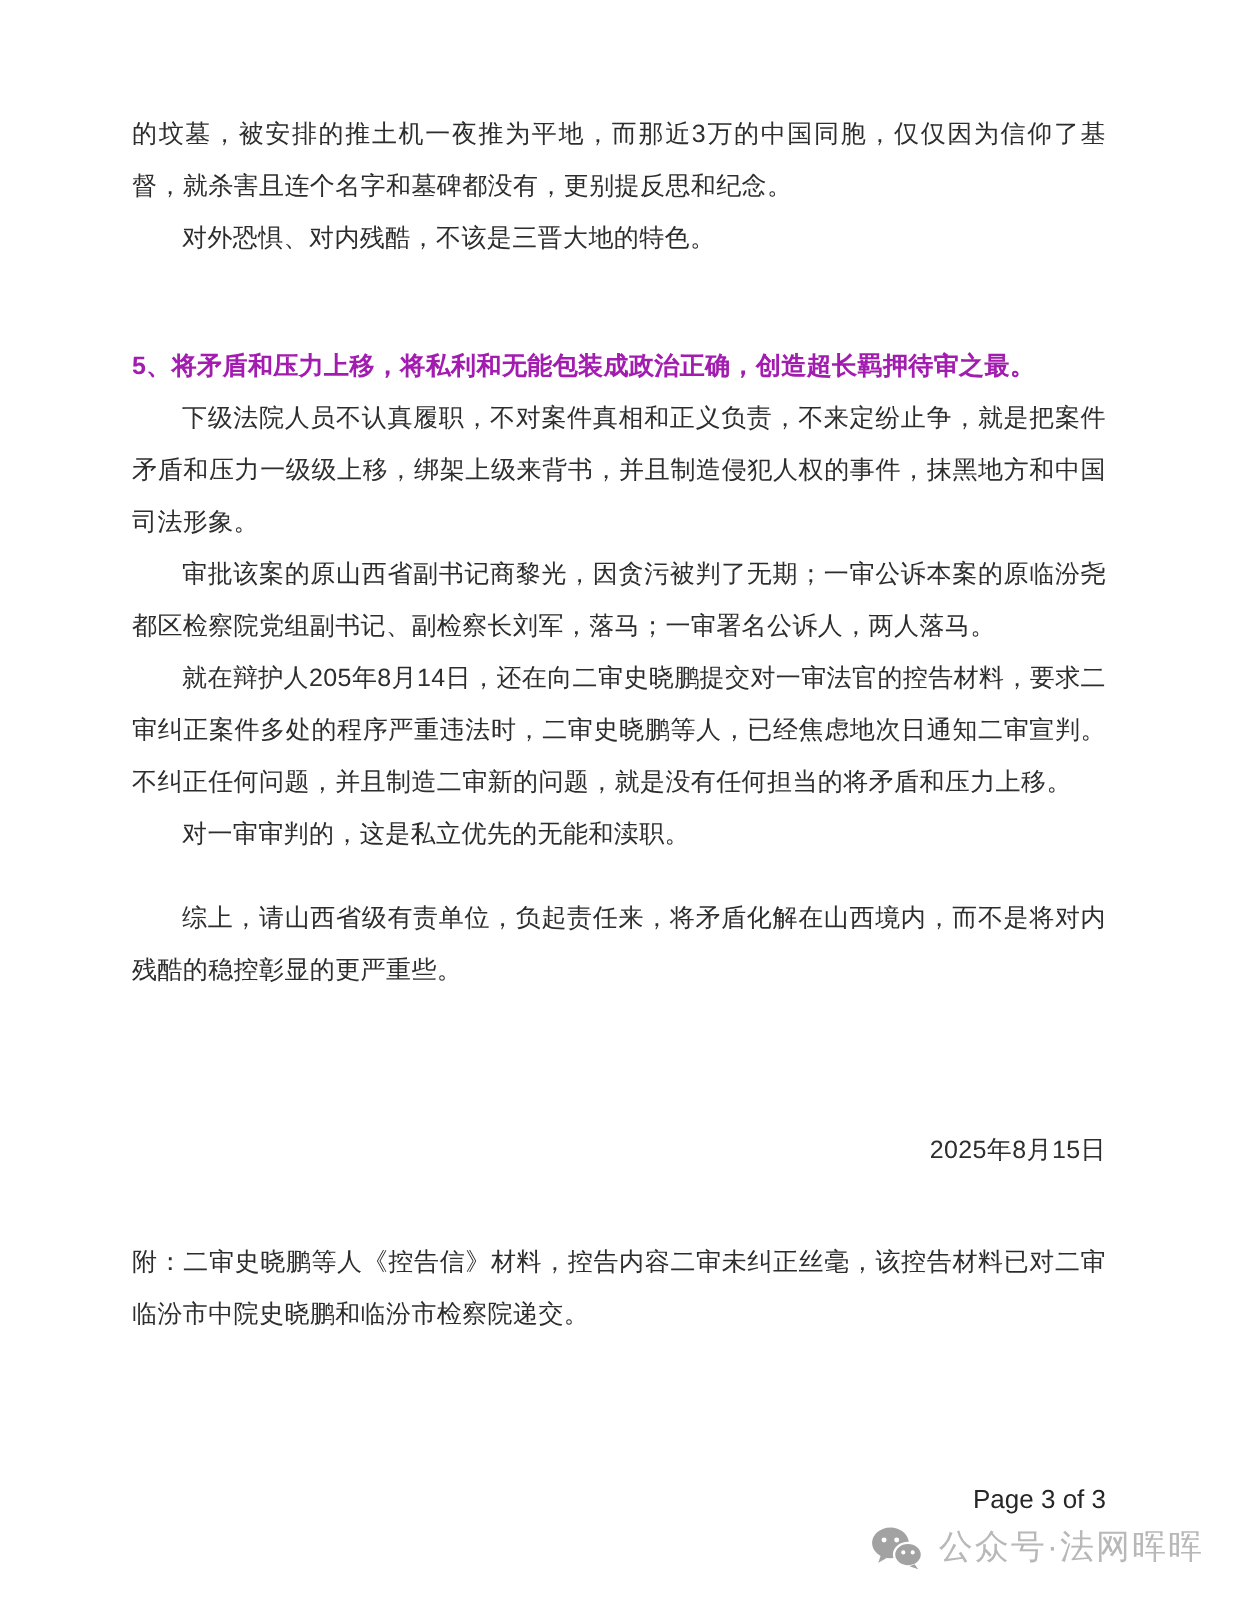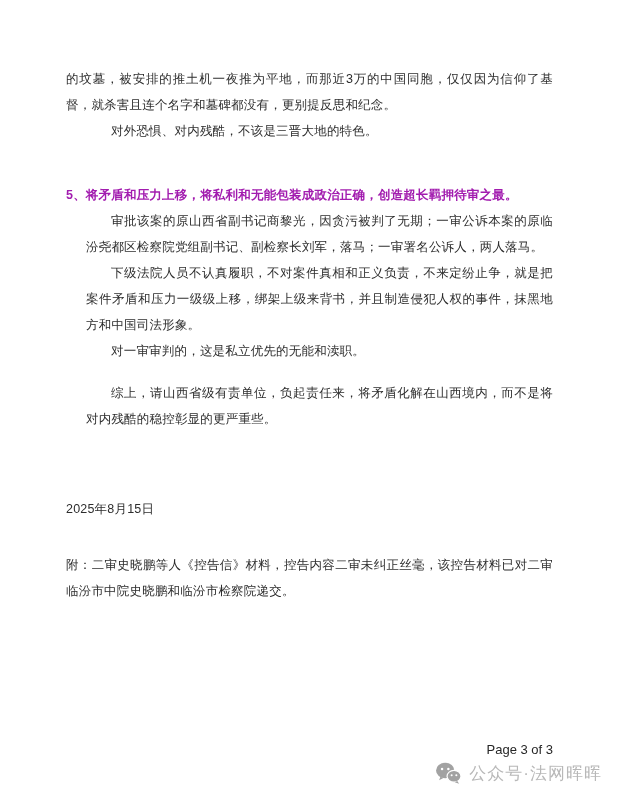"的坟墓，被安排的推土机一夜推为平地，而那近3万的中国同胞，仅仅因为信仰了基督，就" .content { top: 66px -> 54px }
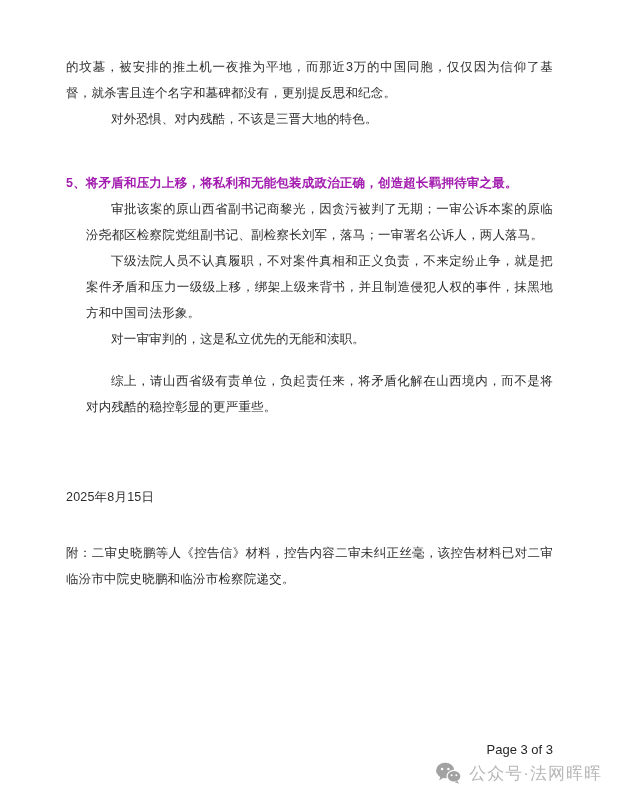"对外恐惧、对内残酷，不该是三晋大地的特色。" p.indent { margin-left: 20px -> none }
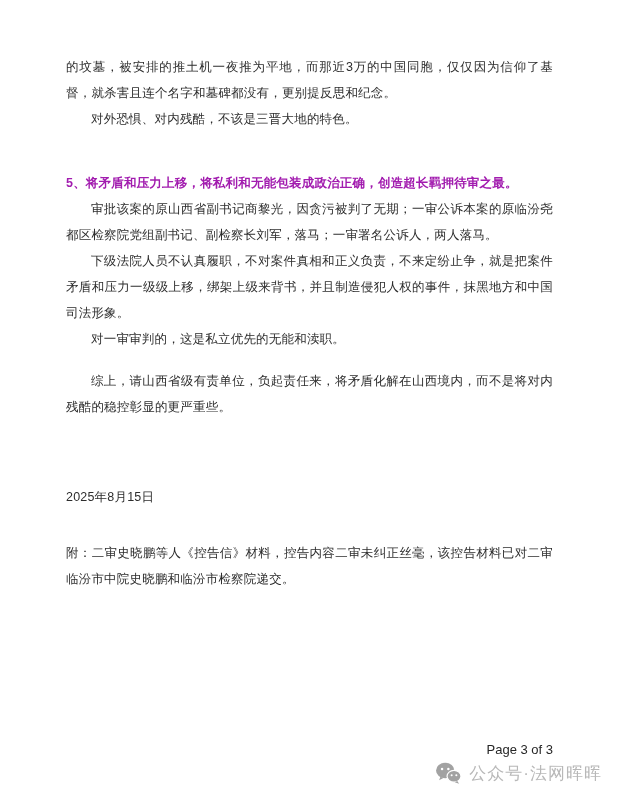"审批该案的原山西省副书记商黎光，因贪污被判了无期；一审公诉本案的原临汾尧都区检察" p.indent { order: before "下级法院人员不认真履职，不对案件真相和正义负责，不来定纷止争，就是把案件矛盾和压" -> after "下级法院人员不认真履职，不对案件真相和正义负责，不来定纷止争，就是把案件矛盾和压" }
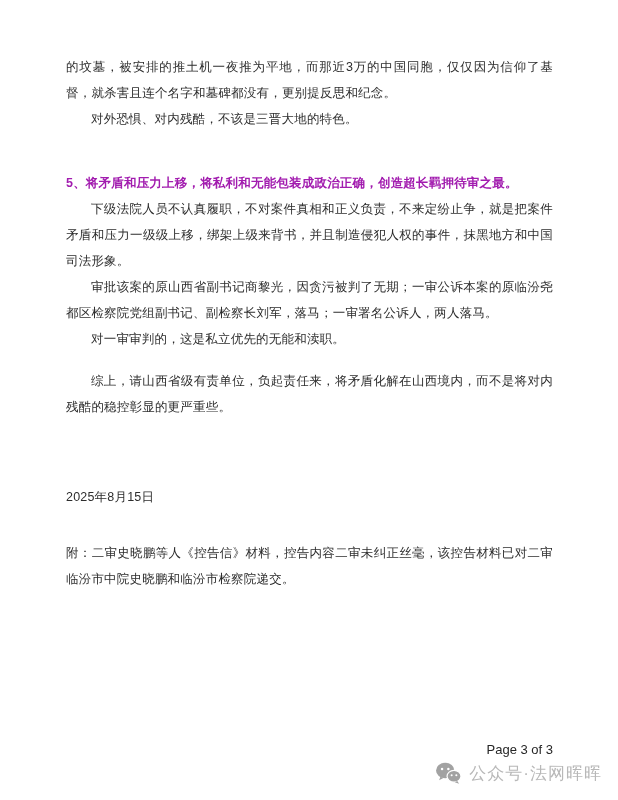"就在辩护人205年8月14日，还在向二审史晓鹏提交对一审法官的控告材料，要求二审" p.indent { html: none -> <p>就在辩护人205年8月14日，还在向二审史晓鹏提交对一审法官的控告材料，要求二审纠正案件多处的程序严重违法时，二审史晓鹏等人，已经焦虑地次日通知二审宣判。不纠正任何问题，并且制造二审新的问题，就是没有任何担当的将矛盾和压力上移。</p> }
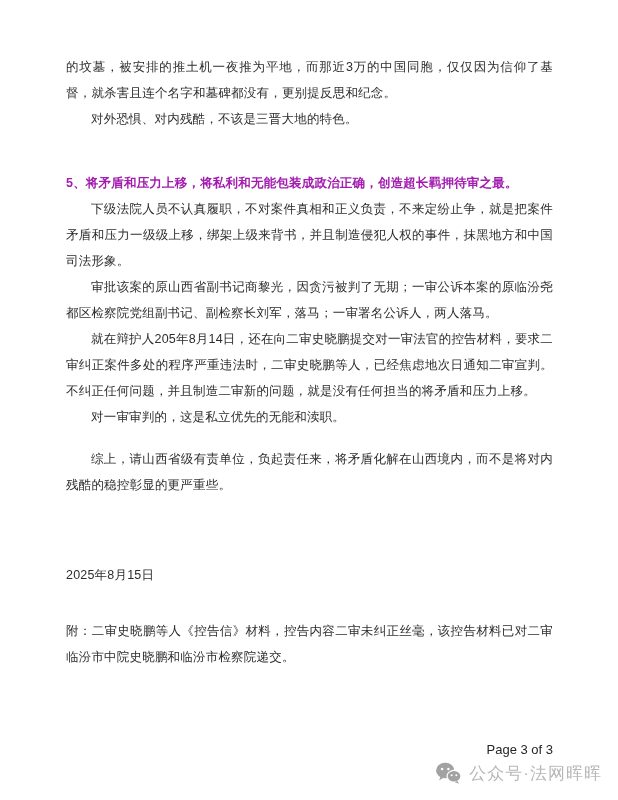"2025年8月15日" .date-line { text-align: left -> right }
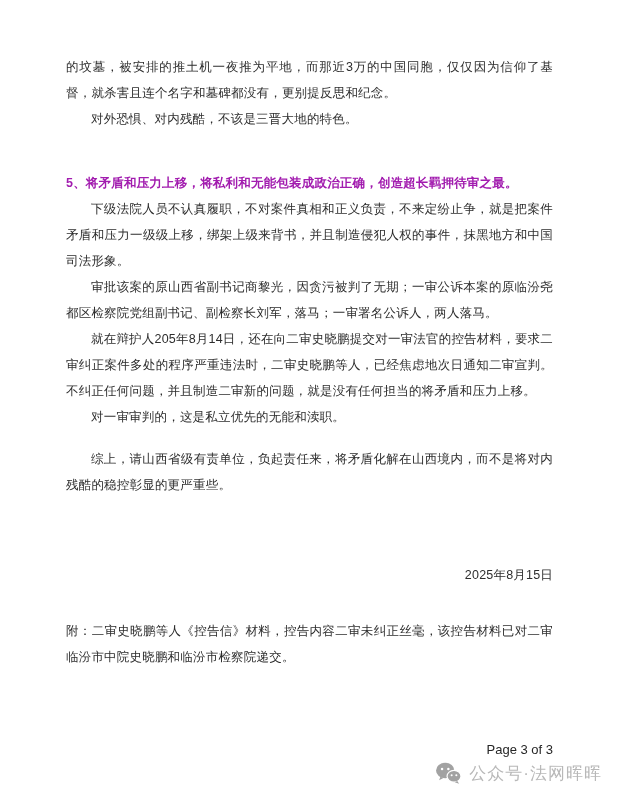"公众号·法网晖晖" .watermark { align-items: flex-start -> flex-end }
